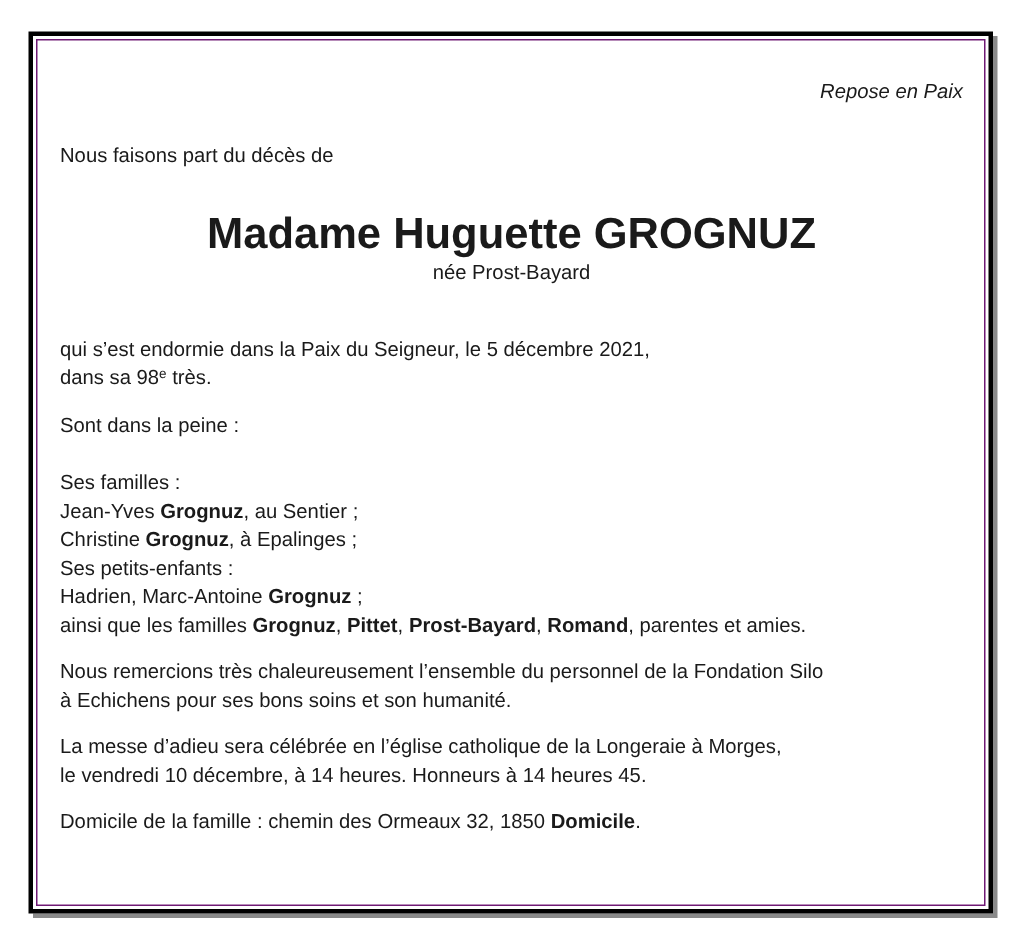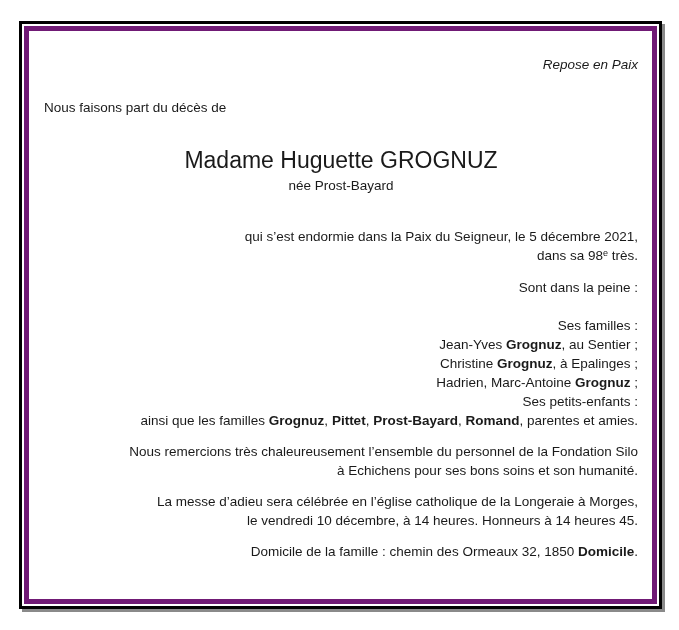"Repose en Paix" .frame-inner { border: 5px solid #701a75 -> 1px solid #701a75 }
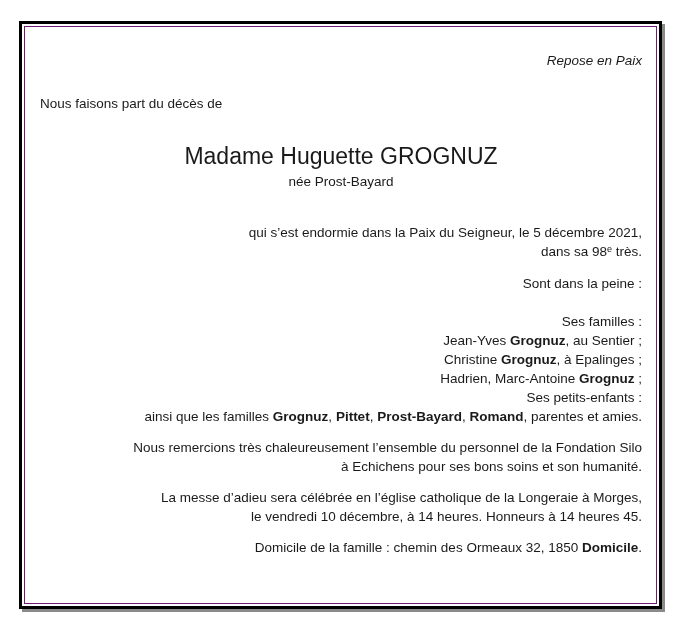"Madame Huguette GROGNUZ" .deceased-name { font-size: 23px -> 29px; font-weight: normal -> bold }
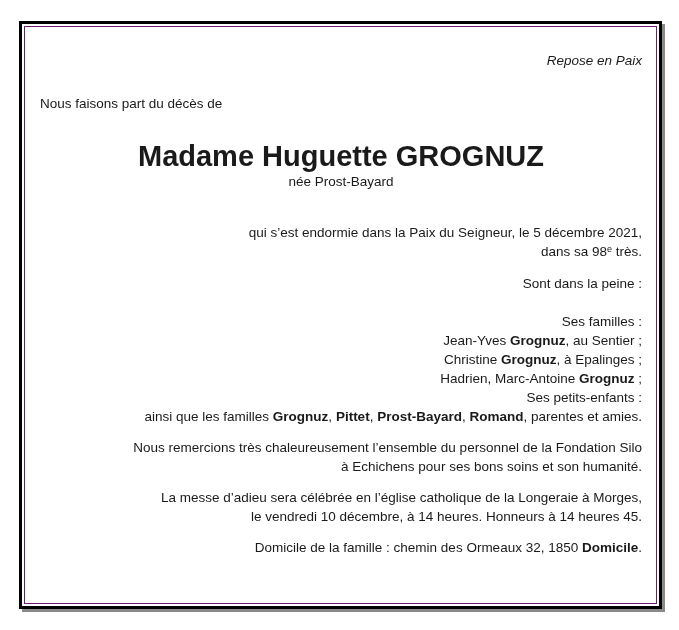"qui s’est endormie dans la" .line { text-align: right -> none }
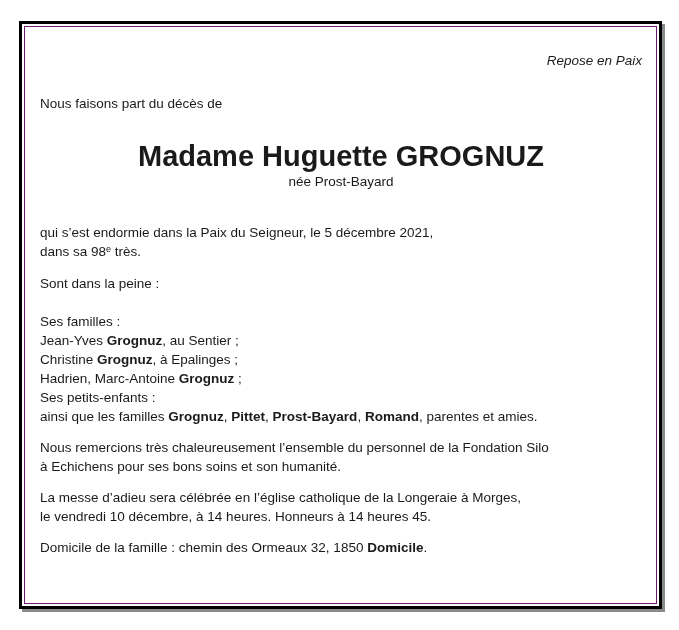"Hadrien, Marc-Antoine Grognuz ;" div.line { order: before "Ses petits-enfants :" -> after "Ses petits-enfants :" }
